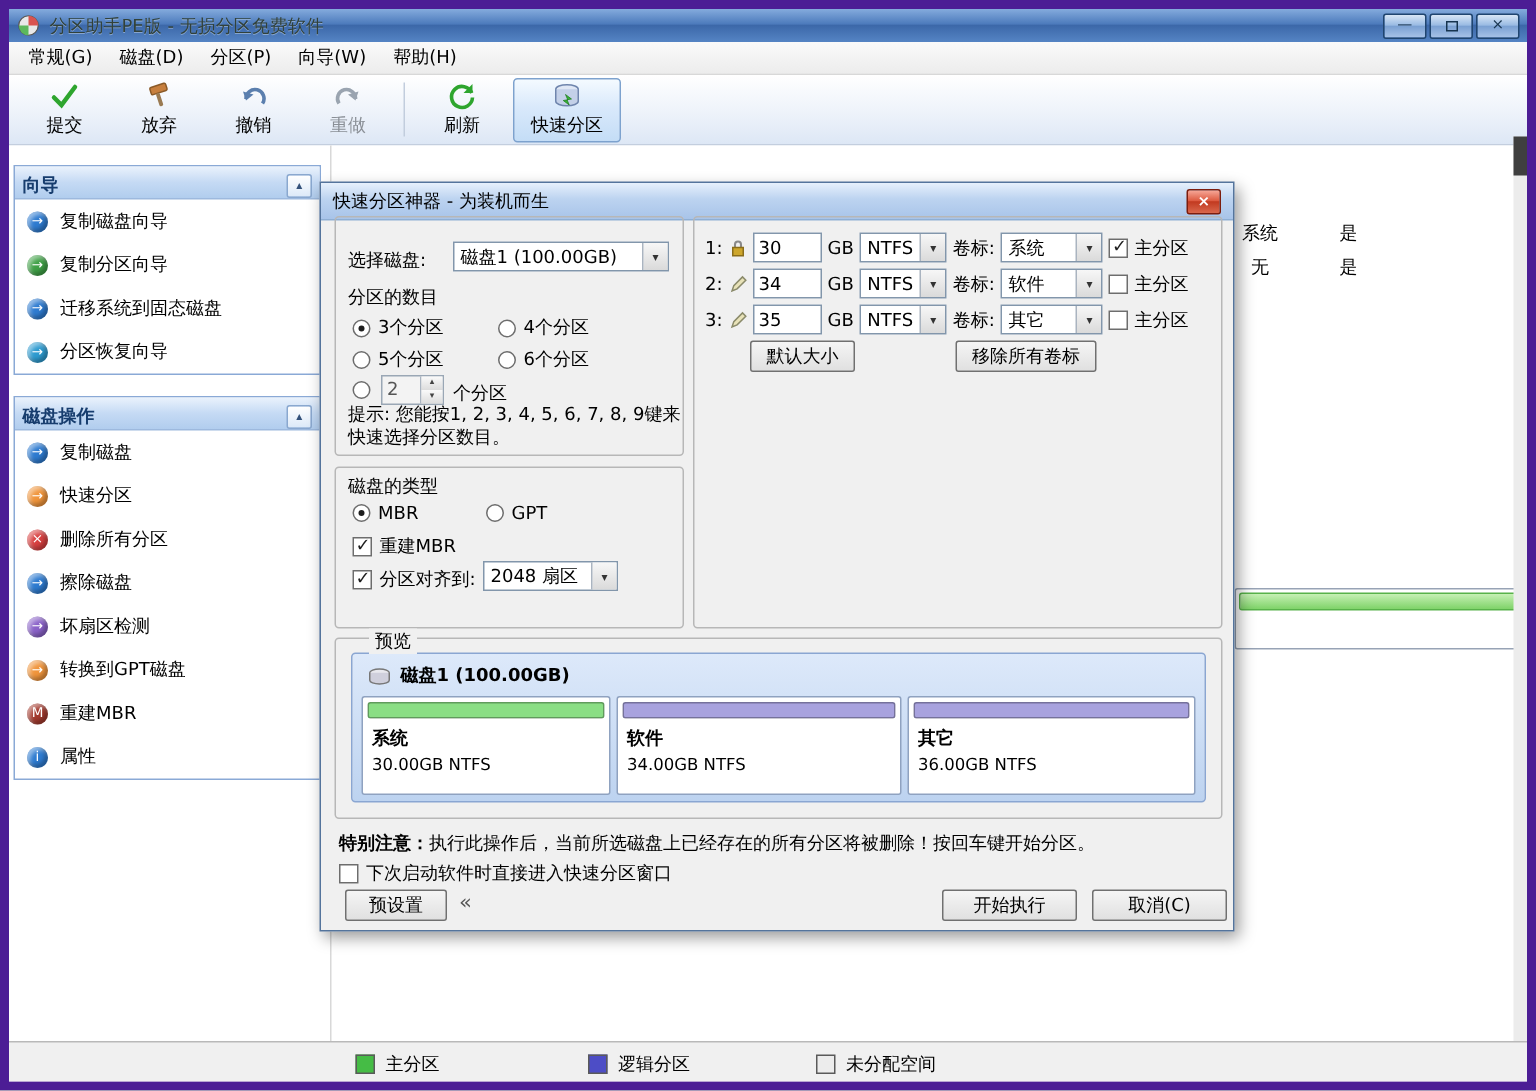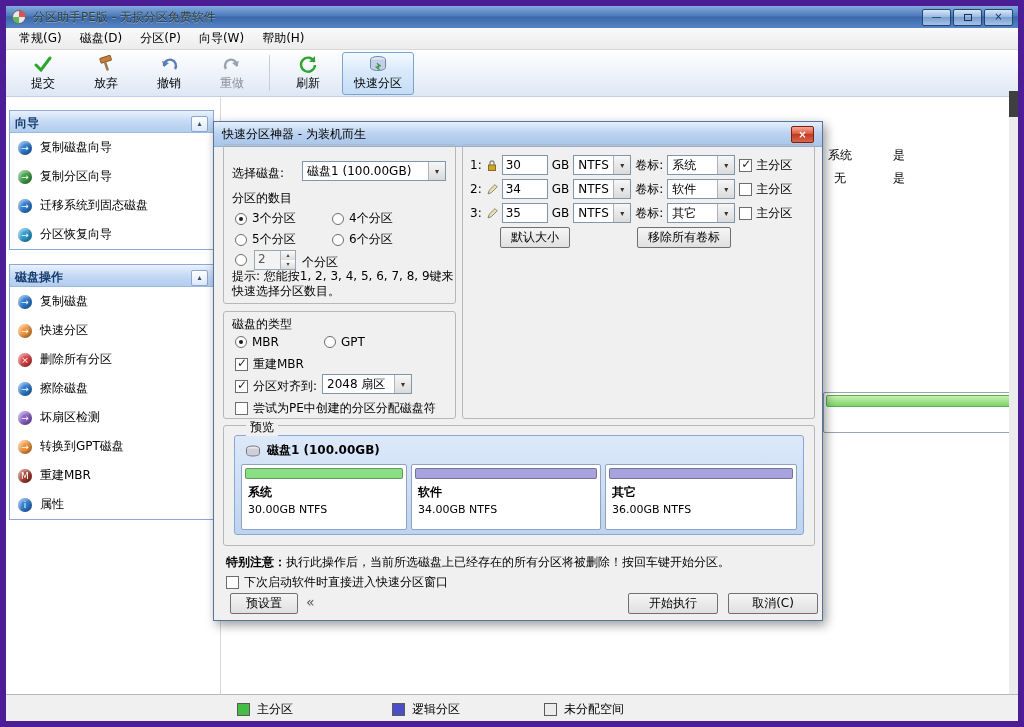"尝试为PE中创建的分区分配磁盘符" div.optrow { html: <div> <span></span> <span>尝试为PE中创建的分区分配磁盘符</span> </div> -> none }
